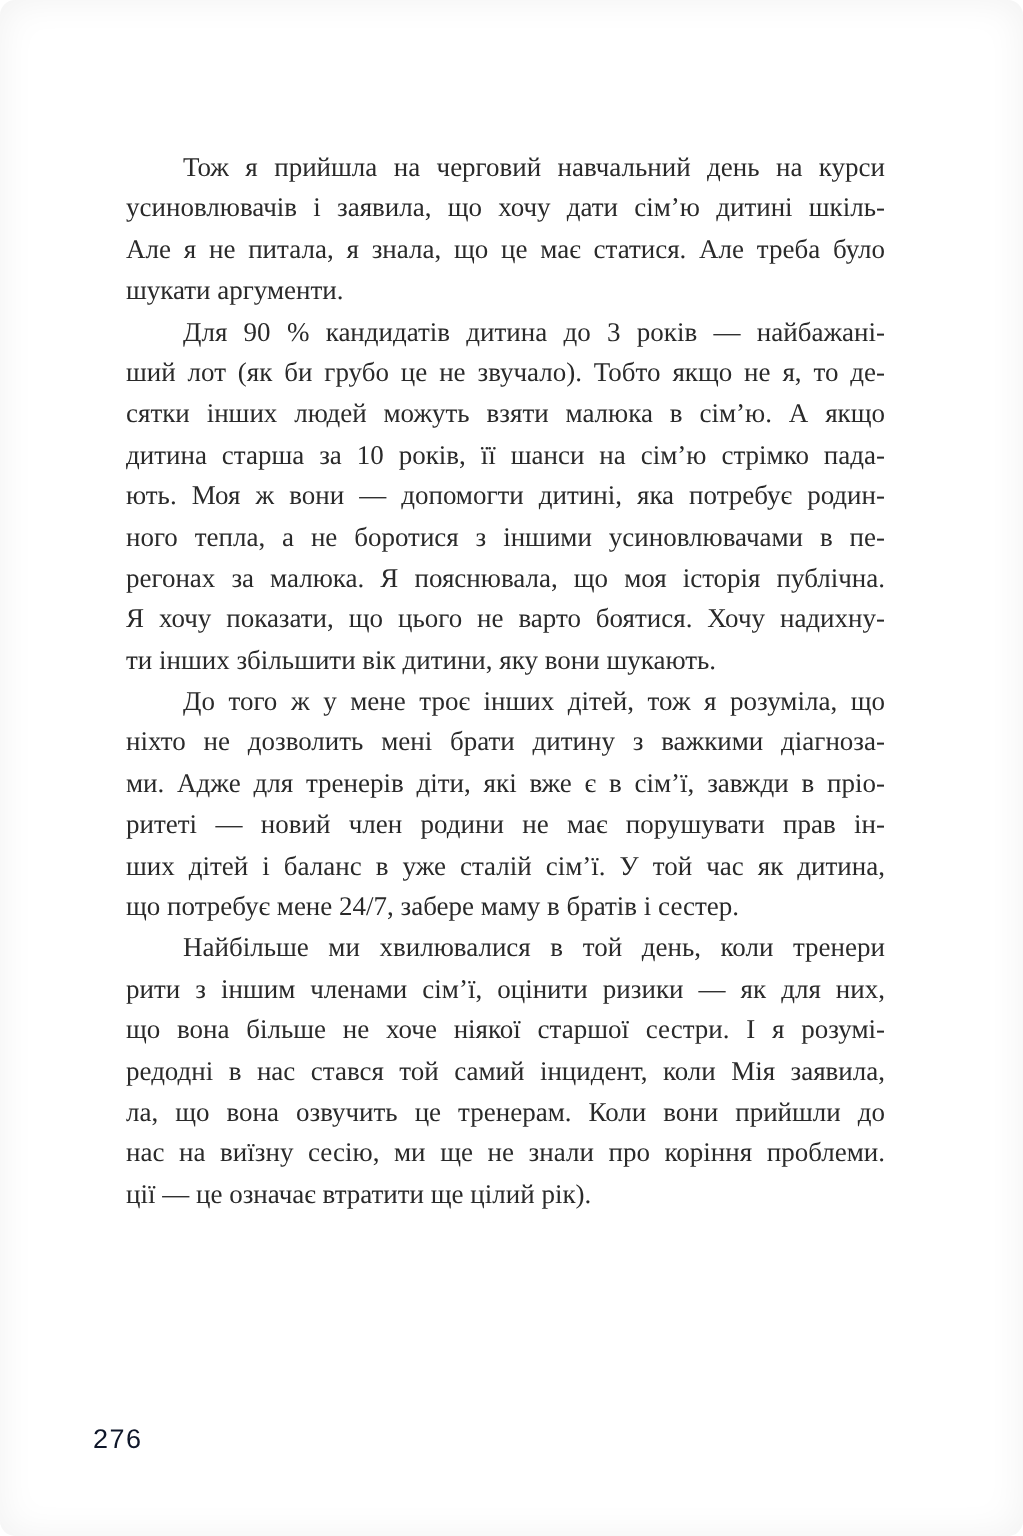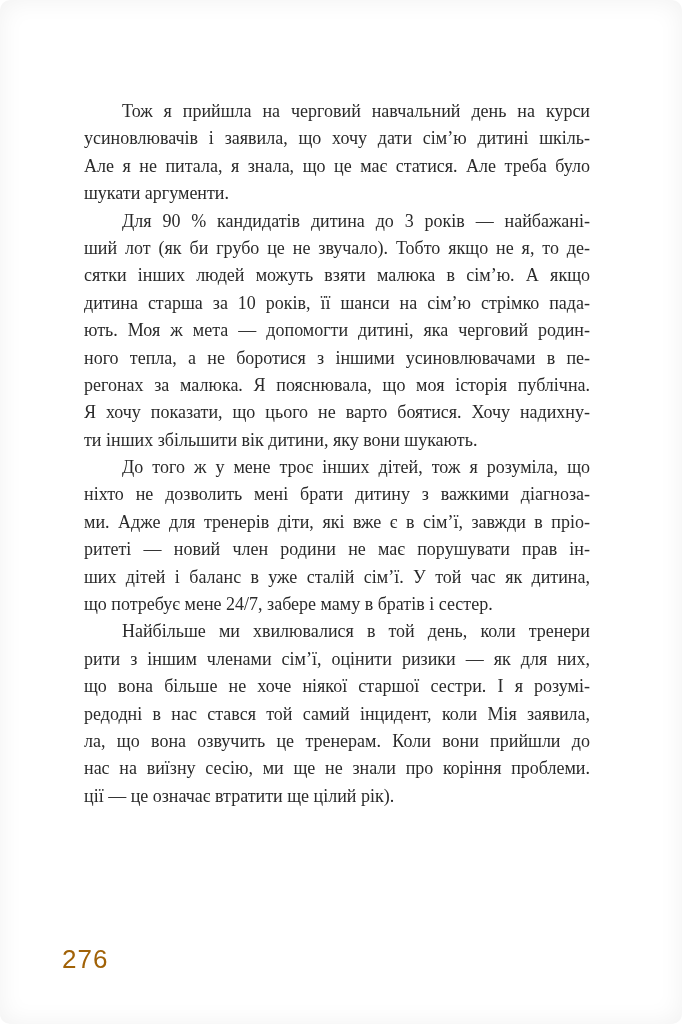"ють. Моя ж мета —" div.line { text: мета — допомогти дитині, яка черговий -> вони — допомогти дитині, яка потребує }
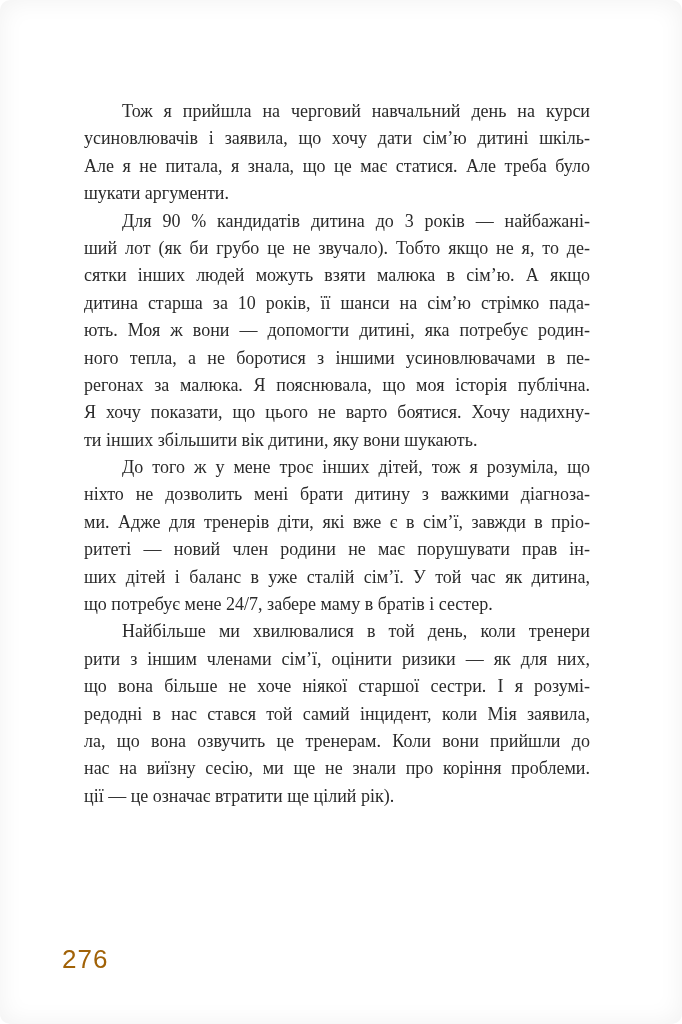"276" .page-number { color: #a16207 -> #0f172a; font-size: 26px -> 18px }
